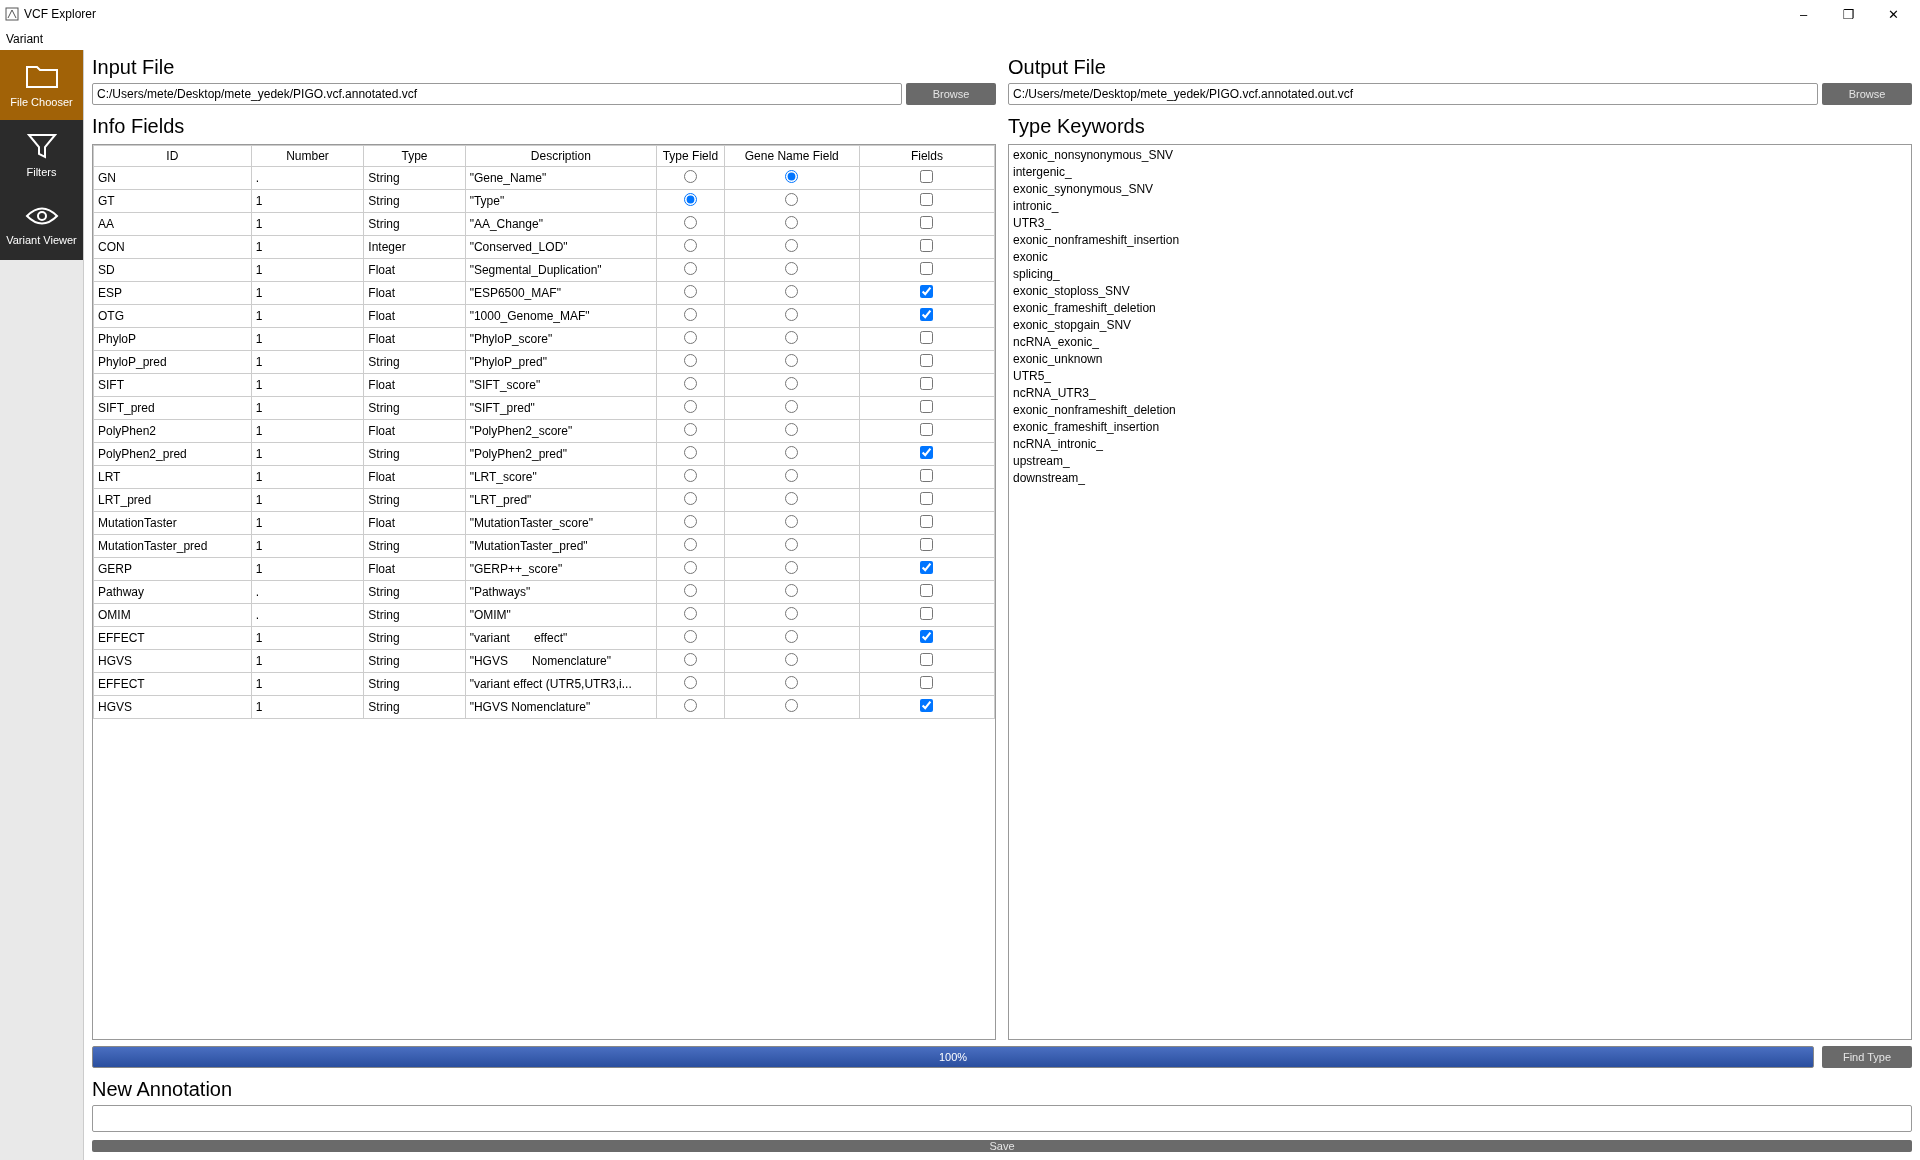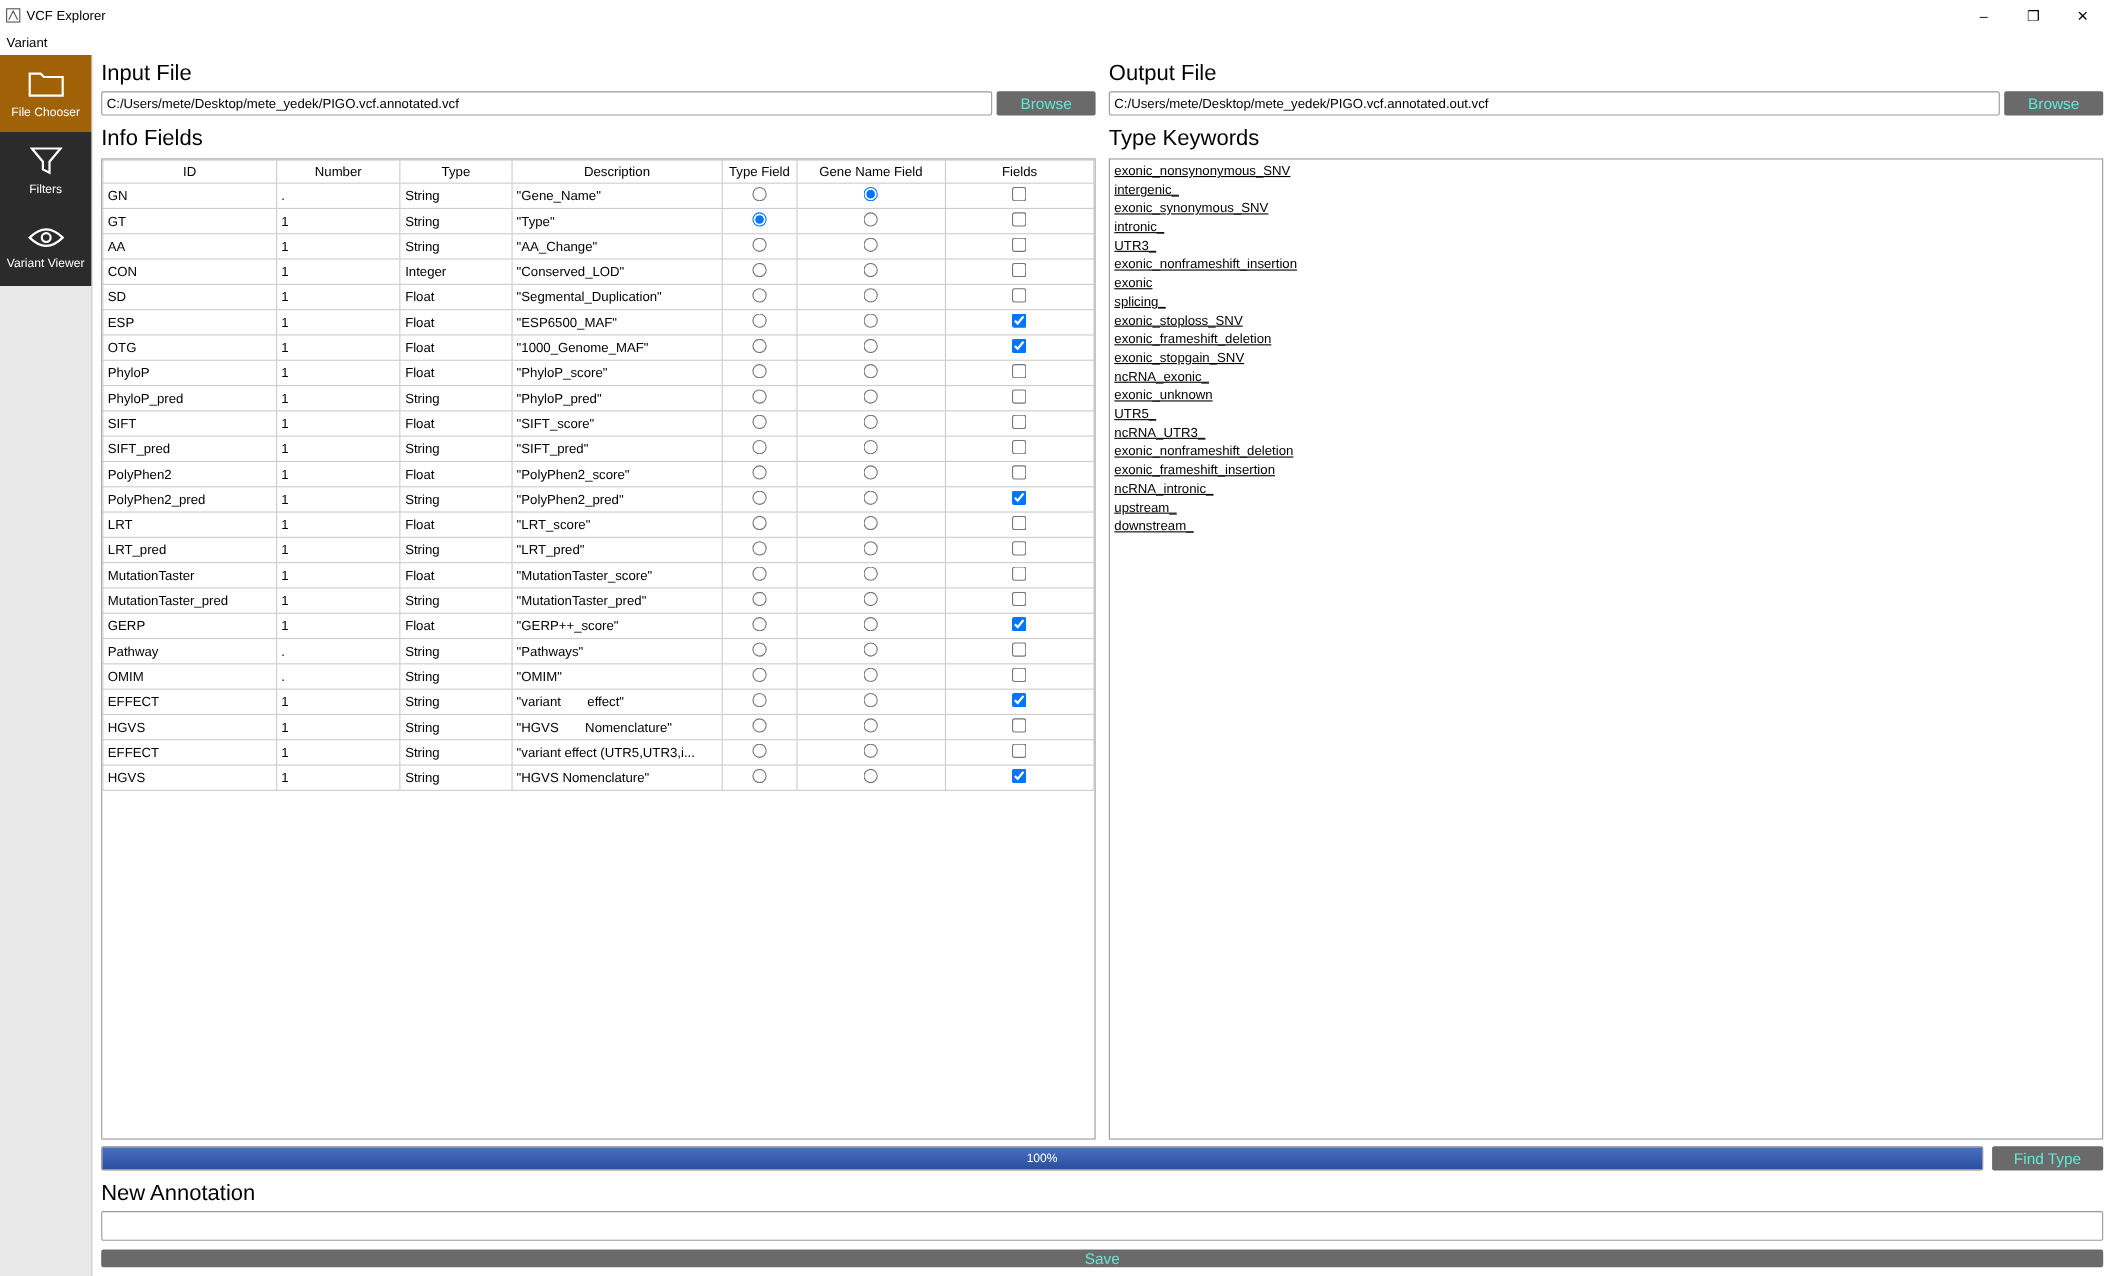"Browse" .btn { color: #5eead4 -> #e5e5e5; font-size: 14px -> 11px }
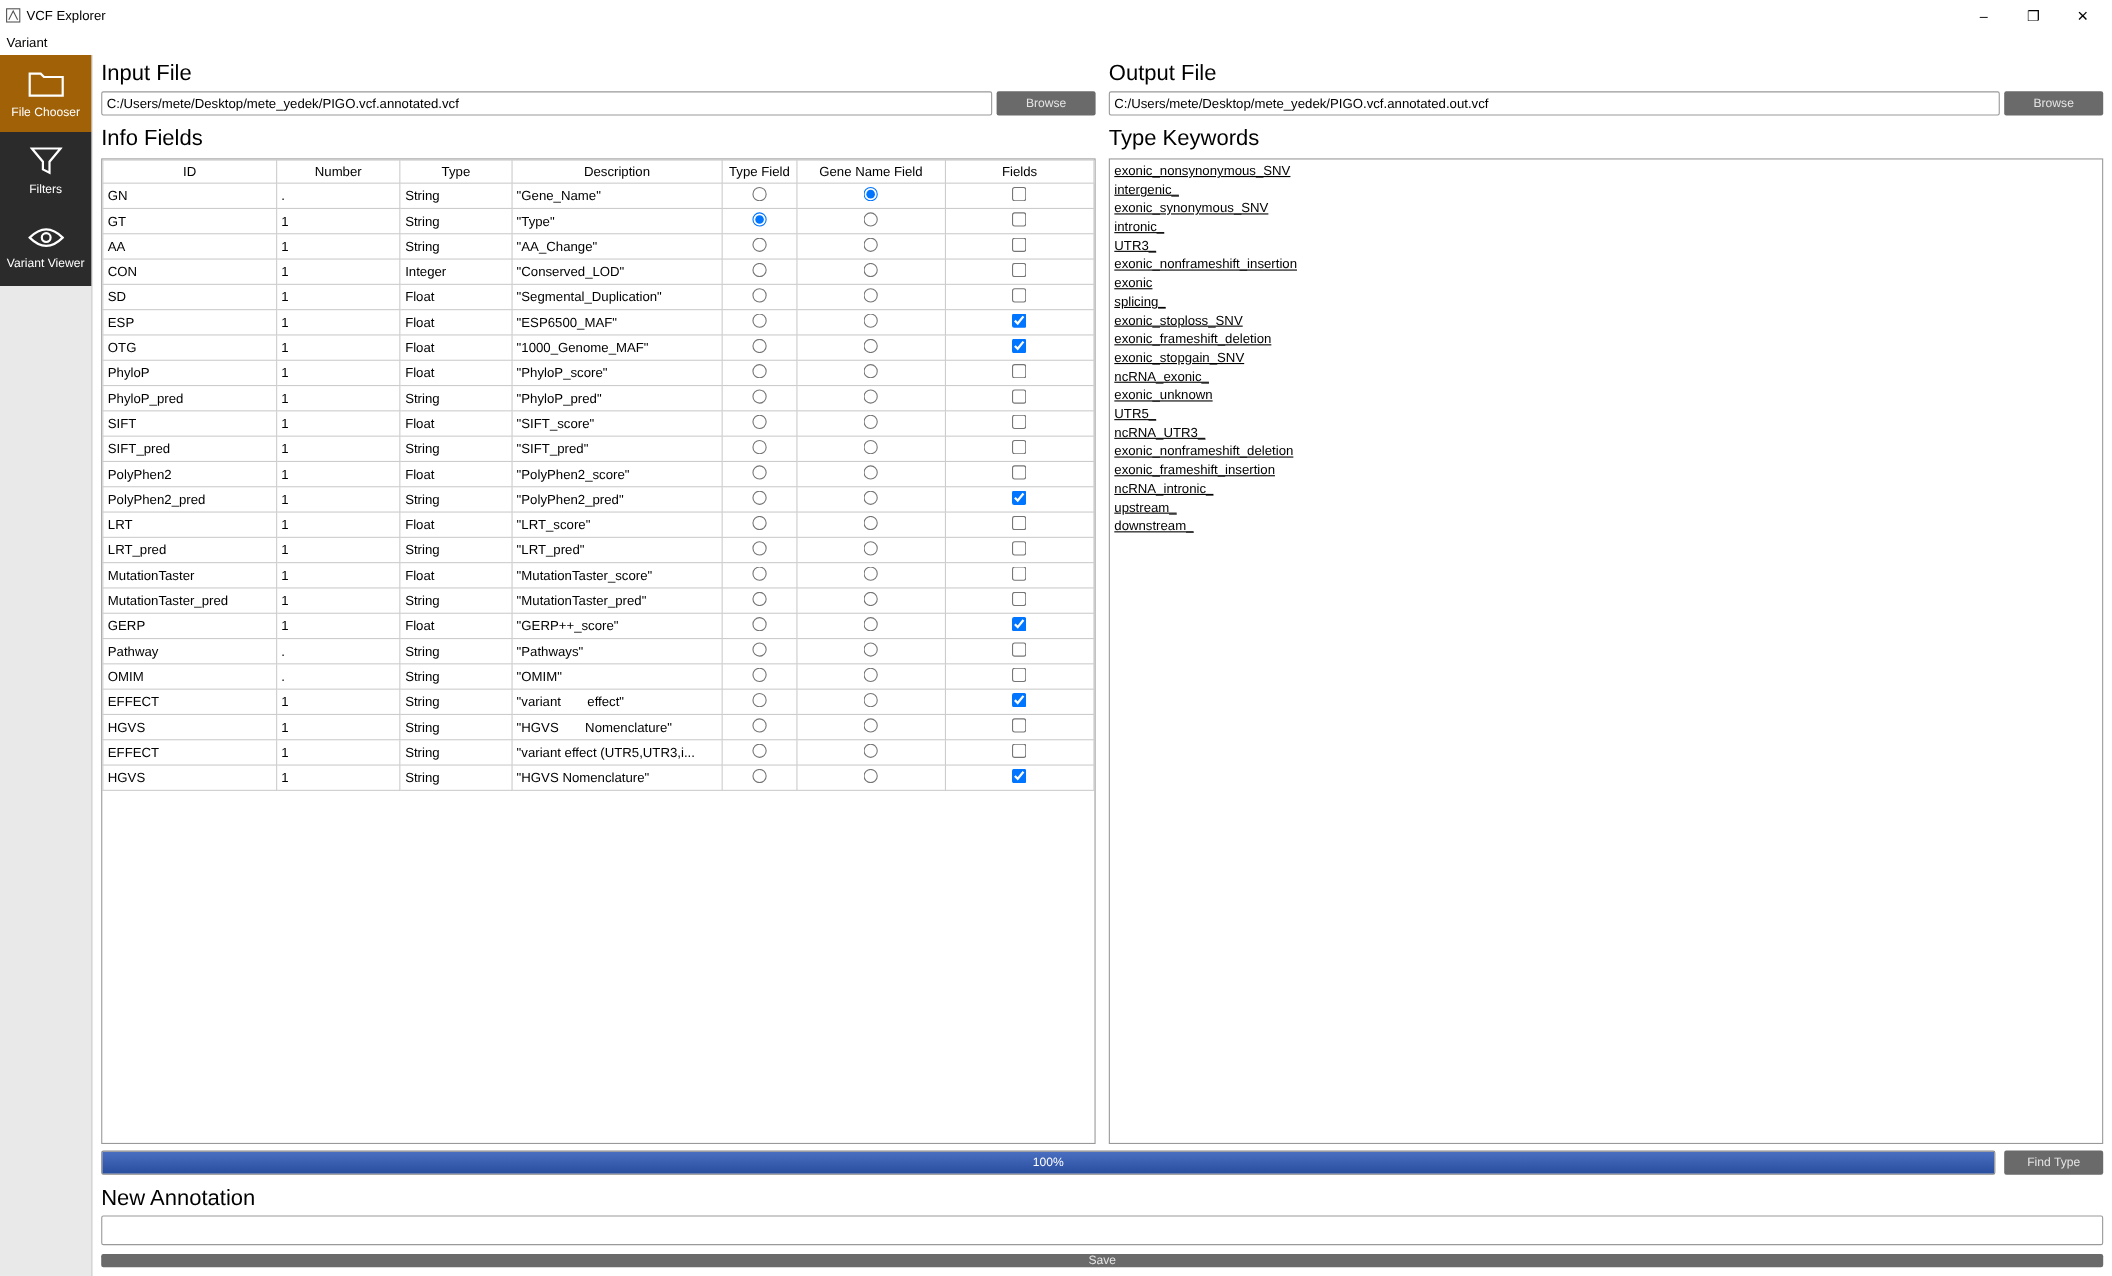"exonic_nonsynonymous_SNV" .keyword-box { text-decoration: underline -> none }
